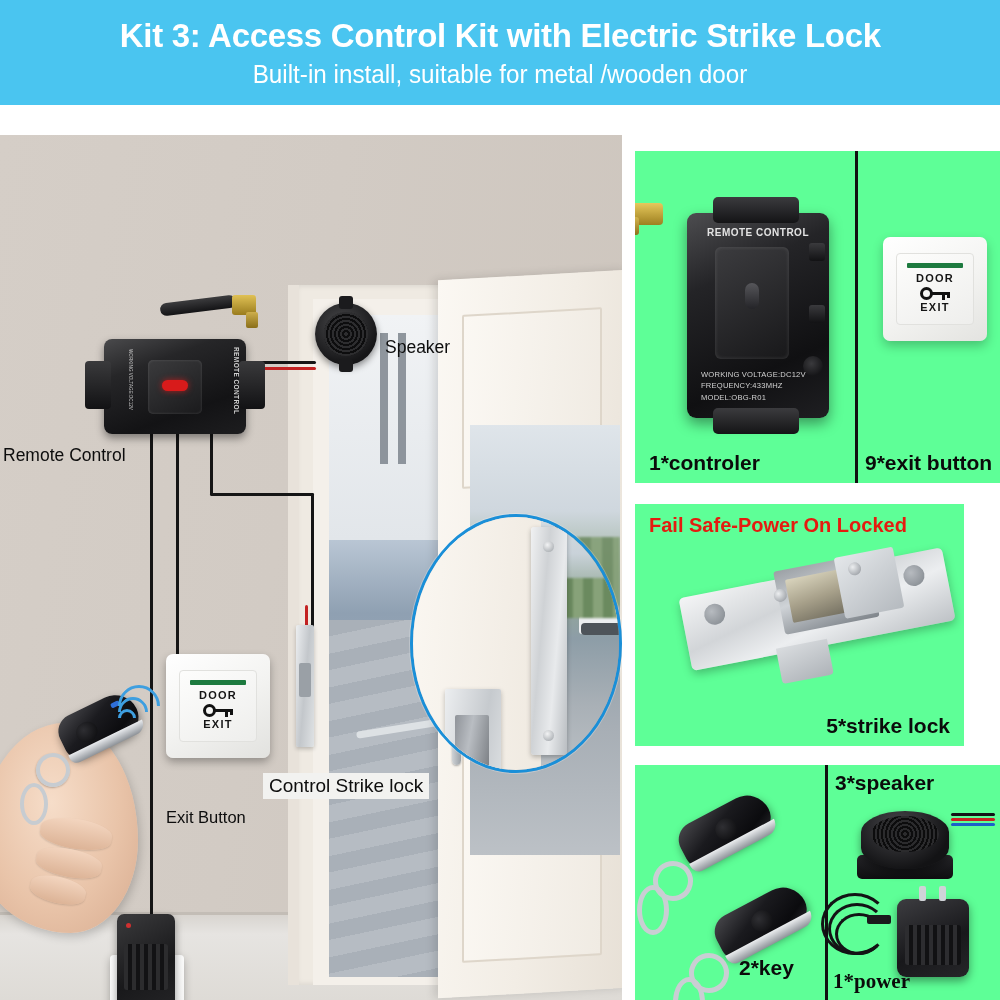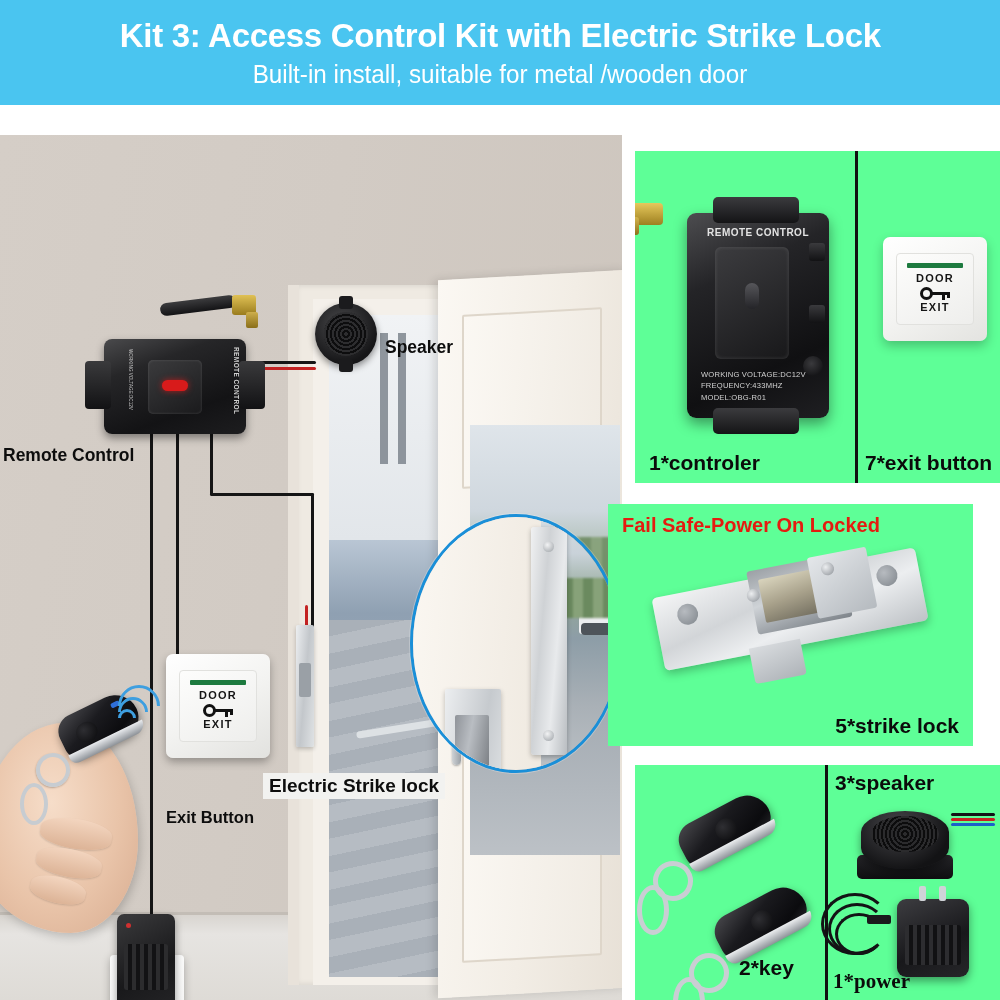"Speaker" .lab { font-weight: bold -> normal }
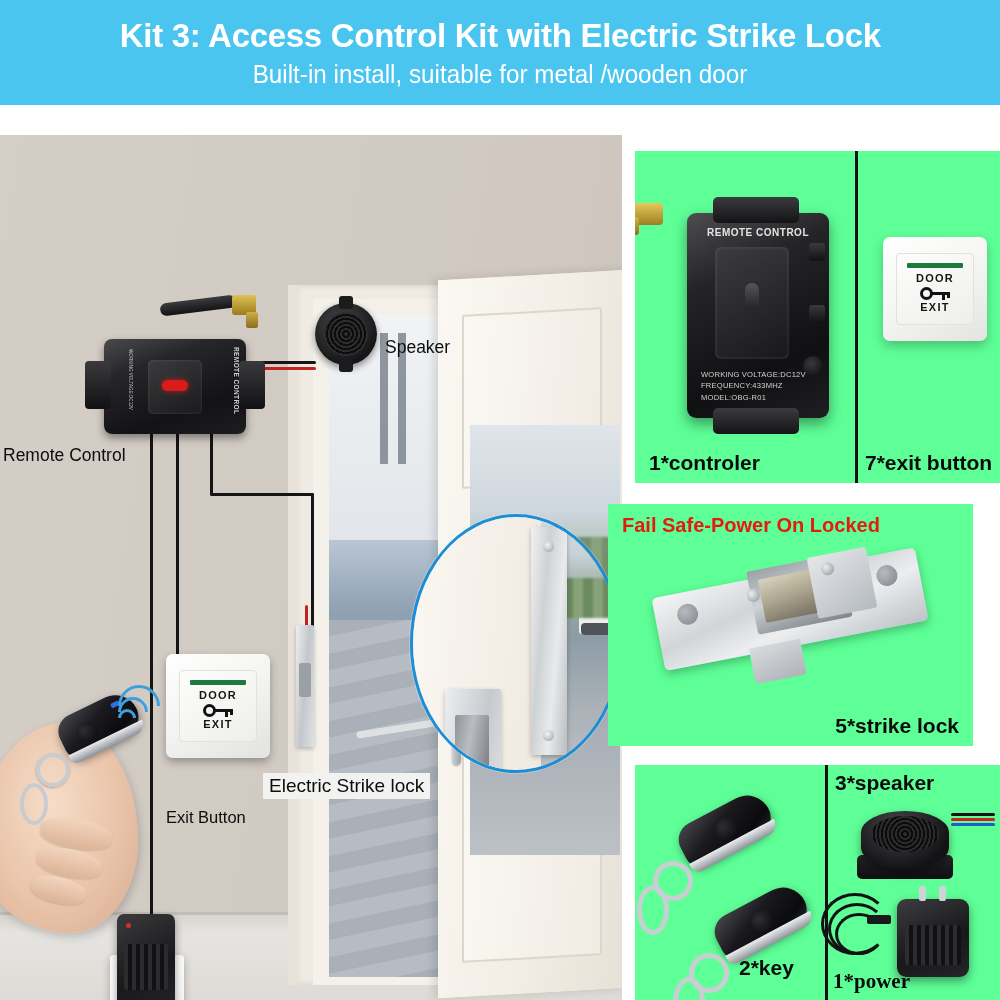"7*exit button" div.cap { text: 7 -> 9 }
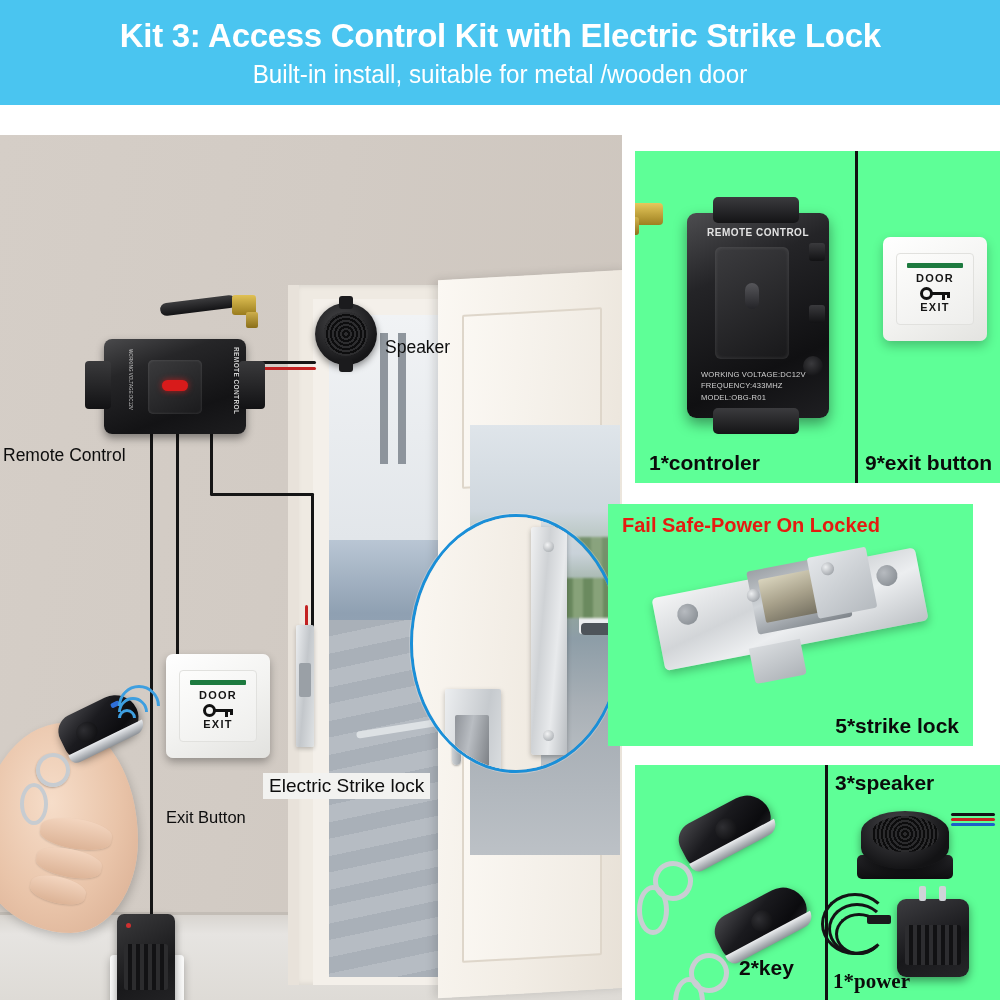"Fail Safe-Power On Locked" #panel2 { left: 608px -> 635px; width: 365px -> 329px }
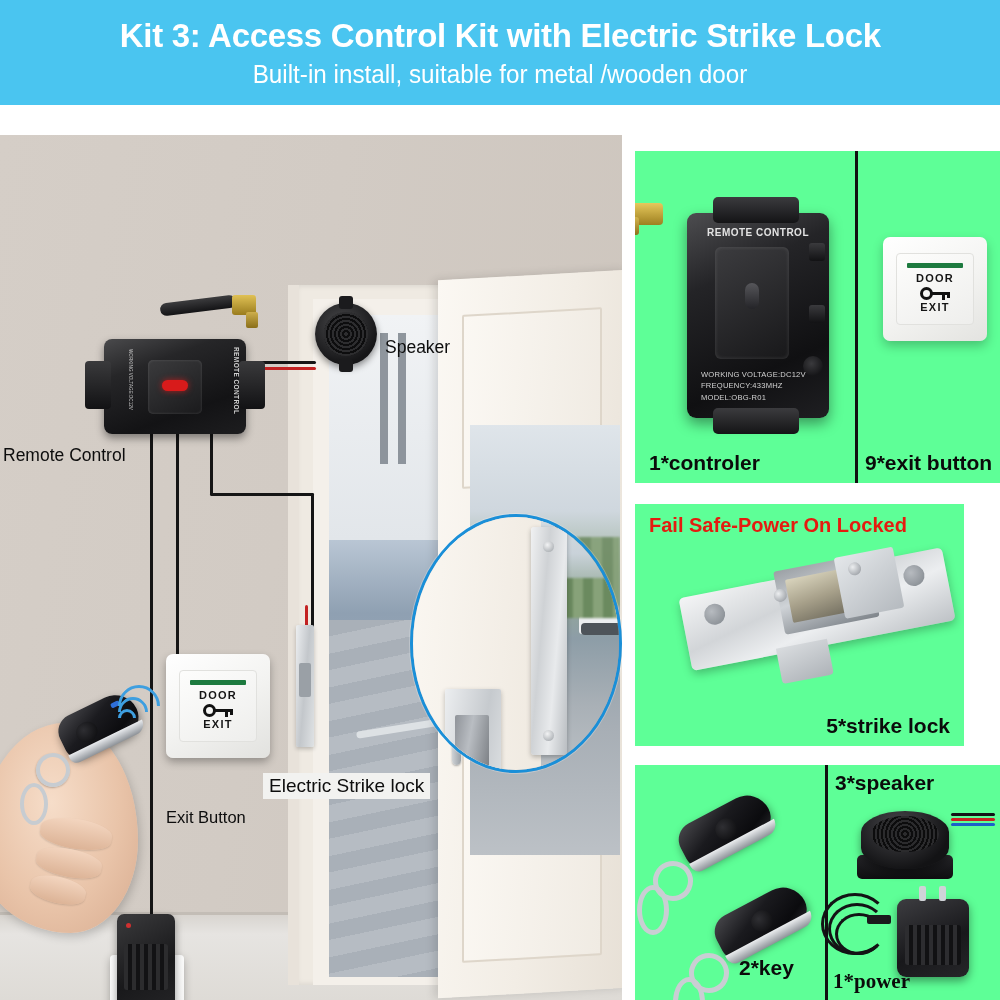"Electric Strike lock" div.lab { text: Electric -> Control }
